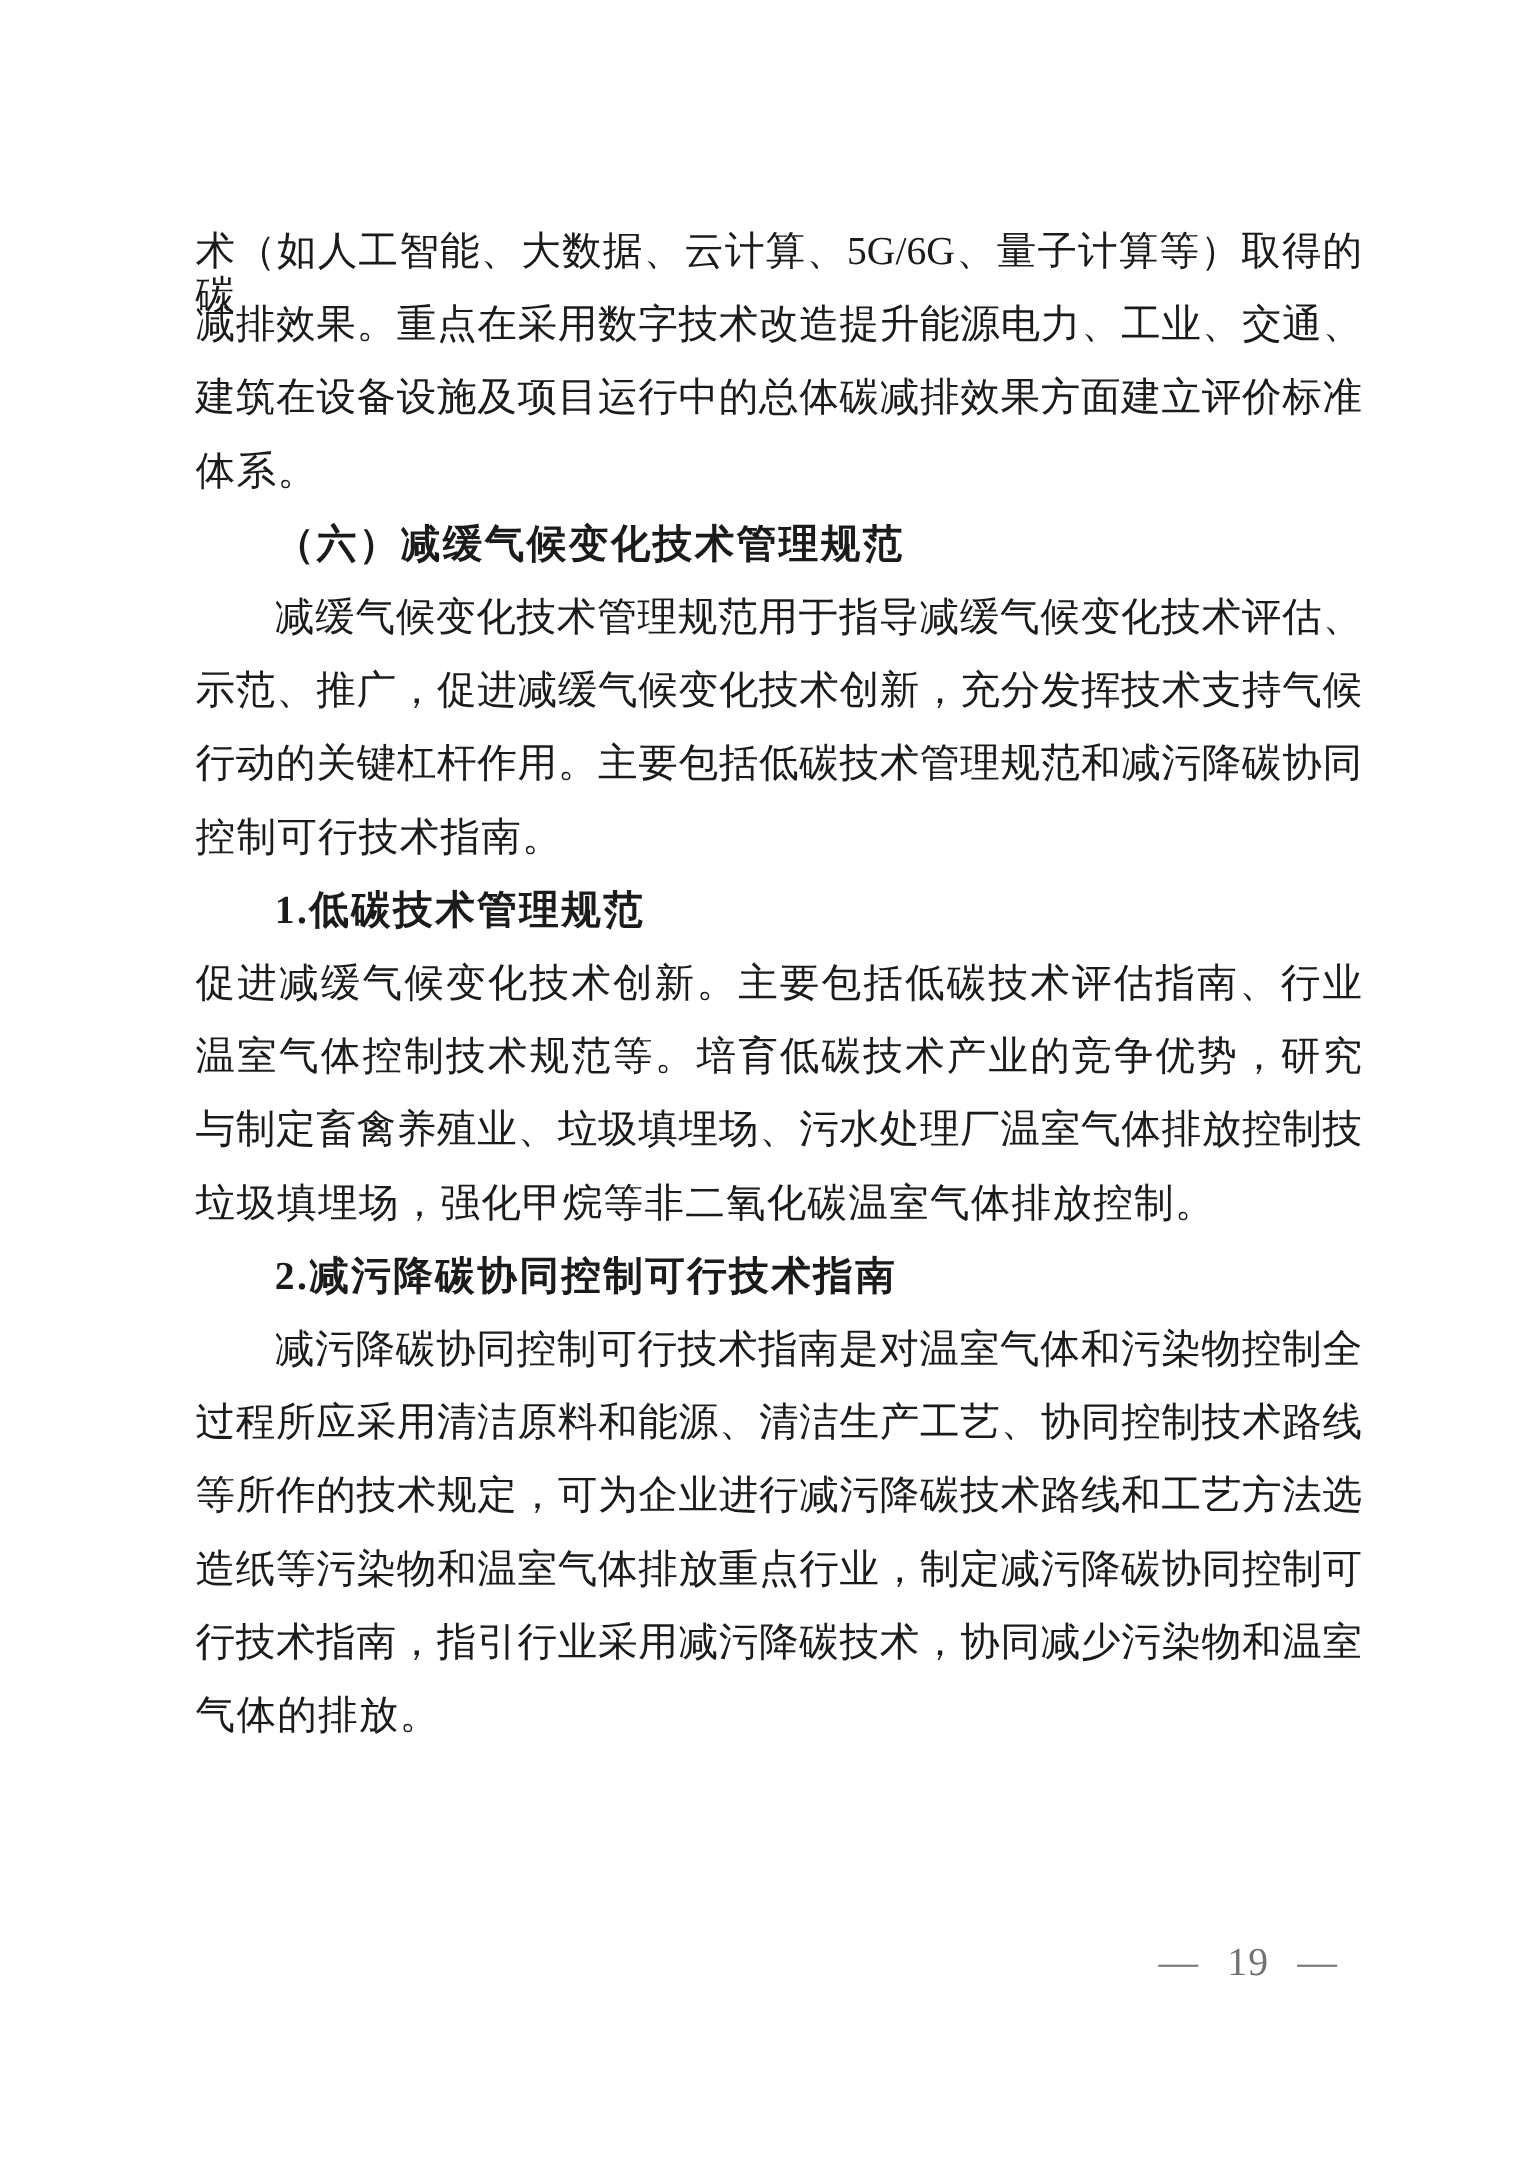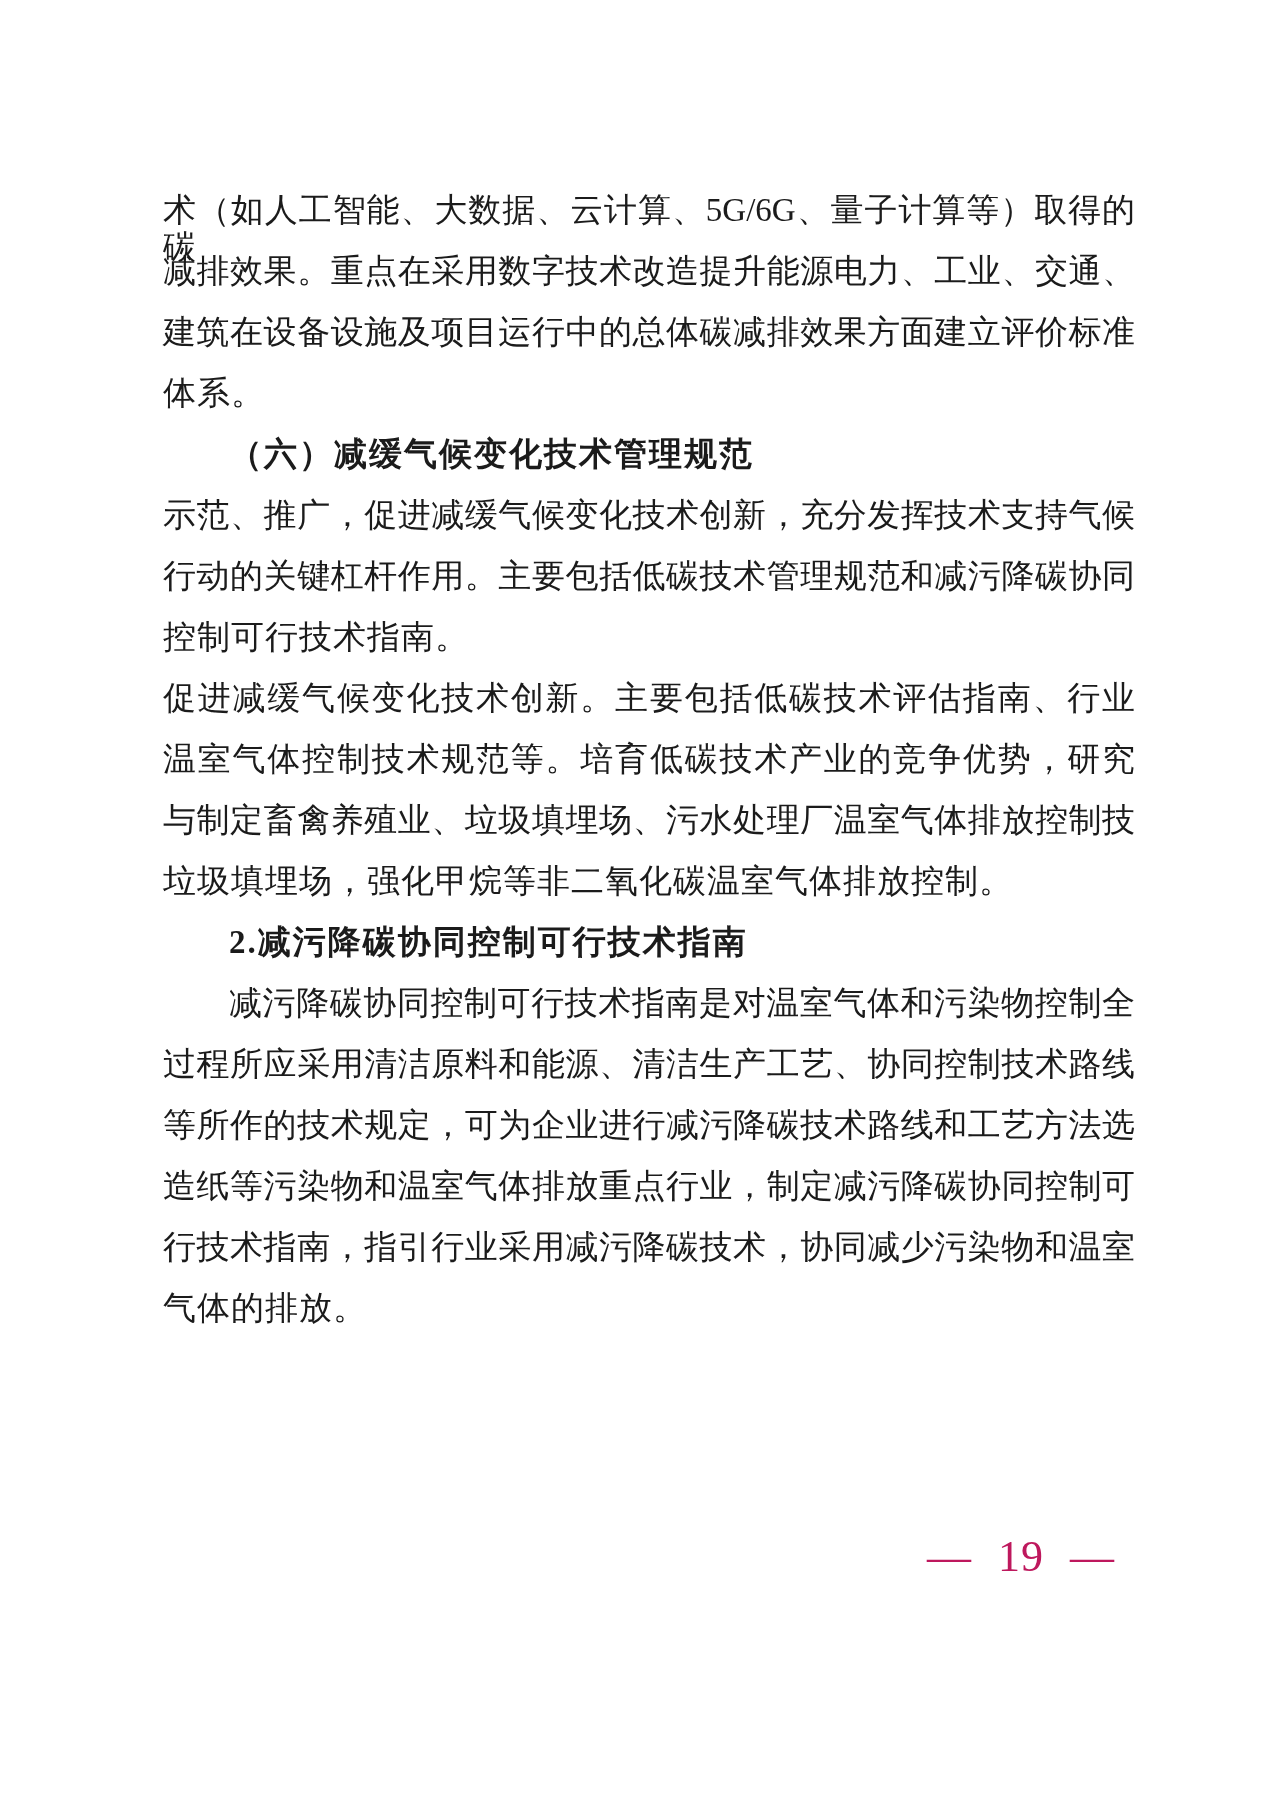"减缓气候变化技术管理规范用于指导减缓气候变化技术评估、" div.line { html: none -> <div>减缓气候变化技术管理规范用于指导减缓气候变化技术评估、</div> }
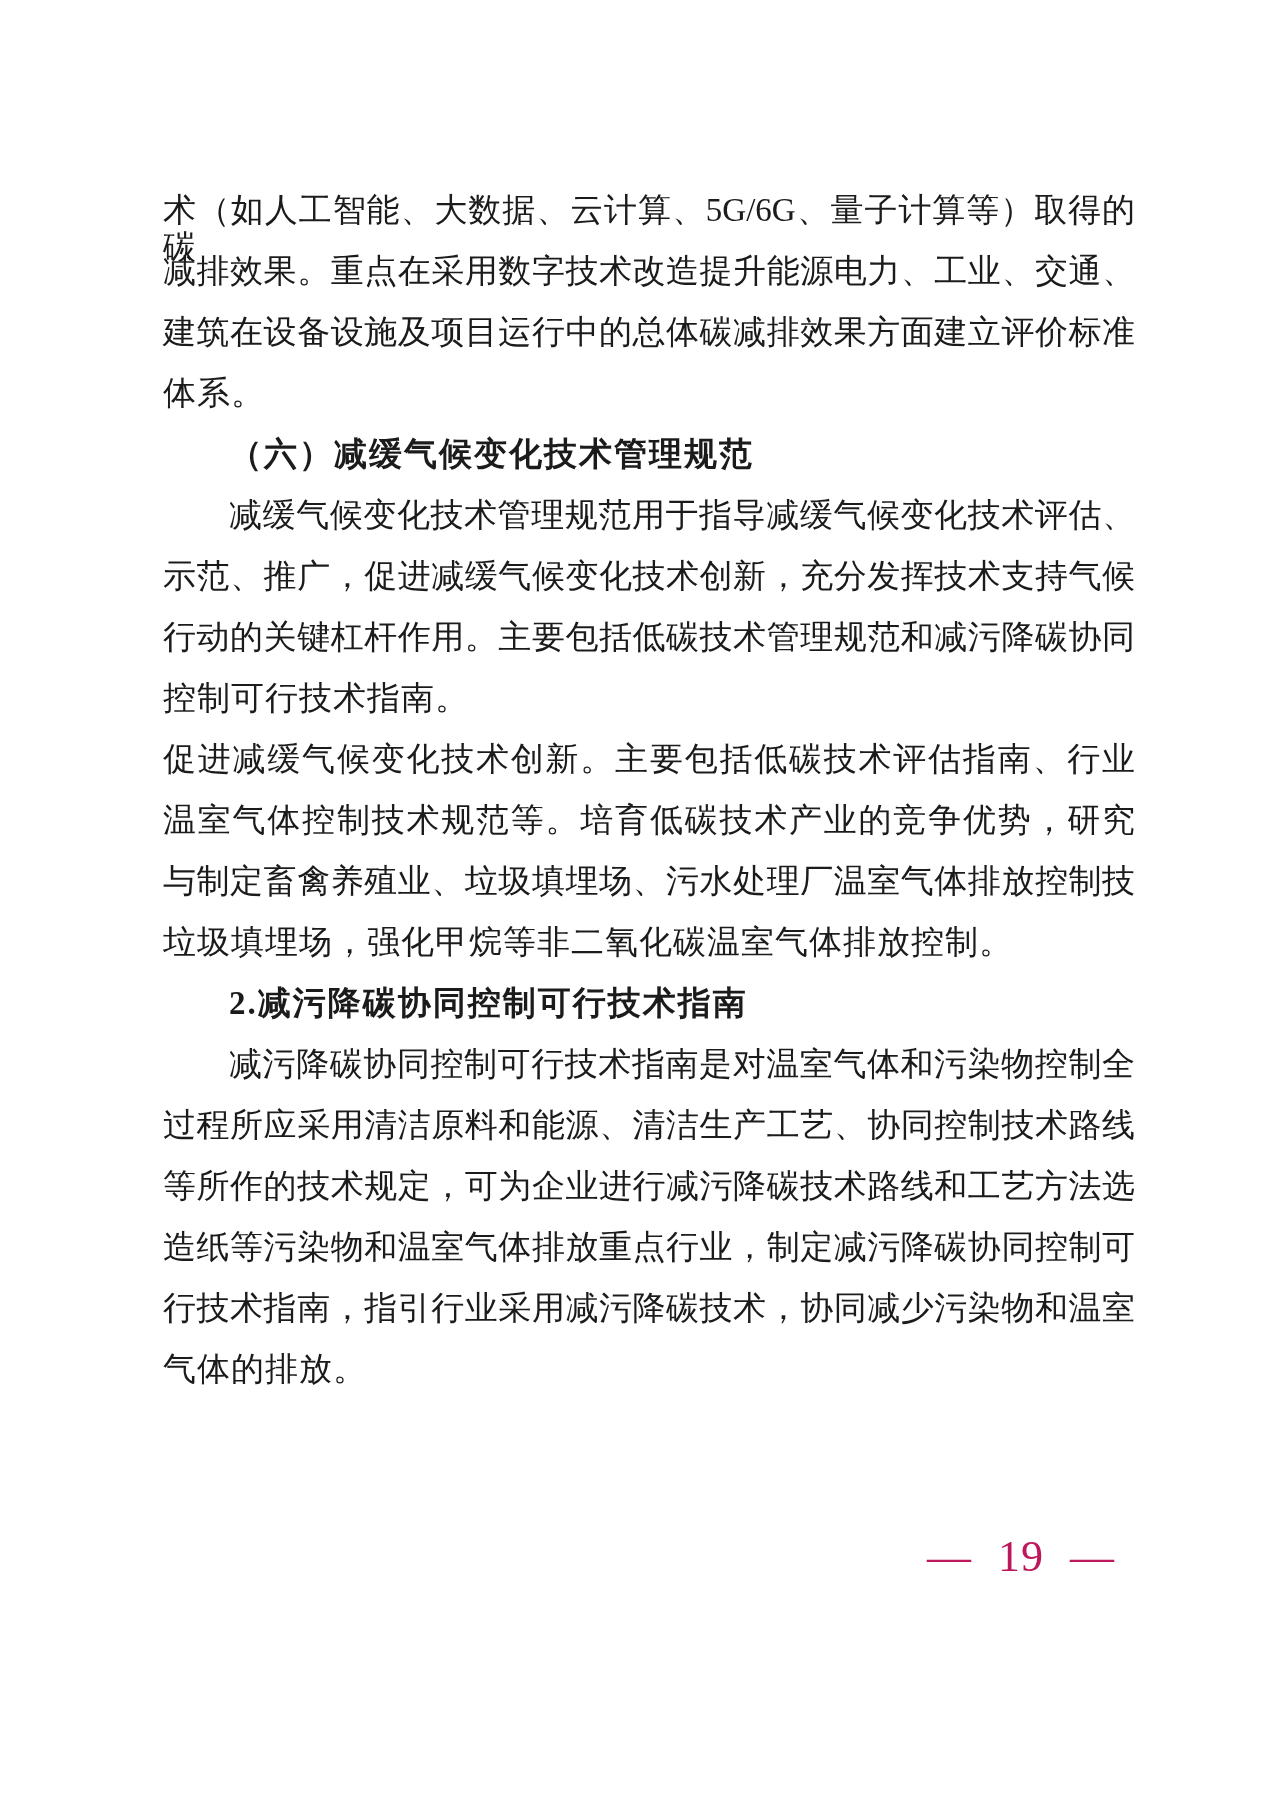"1.低碳技术管理规范" div.line { html: none -> <div>1.低碳技术管理规范</div> }
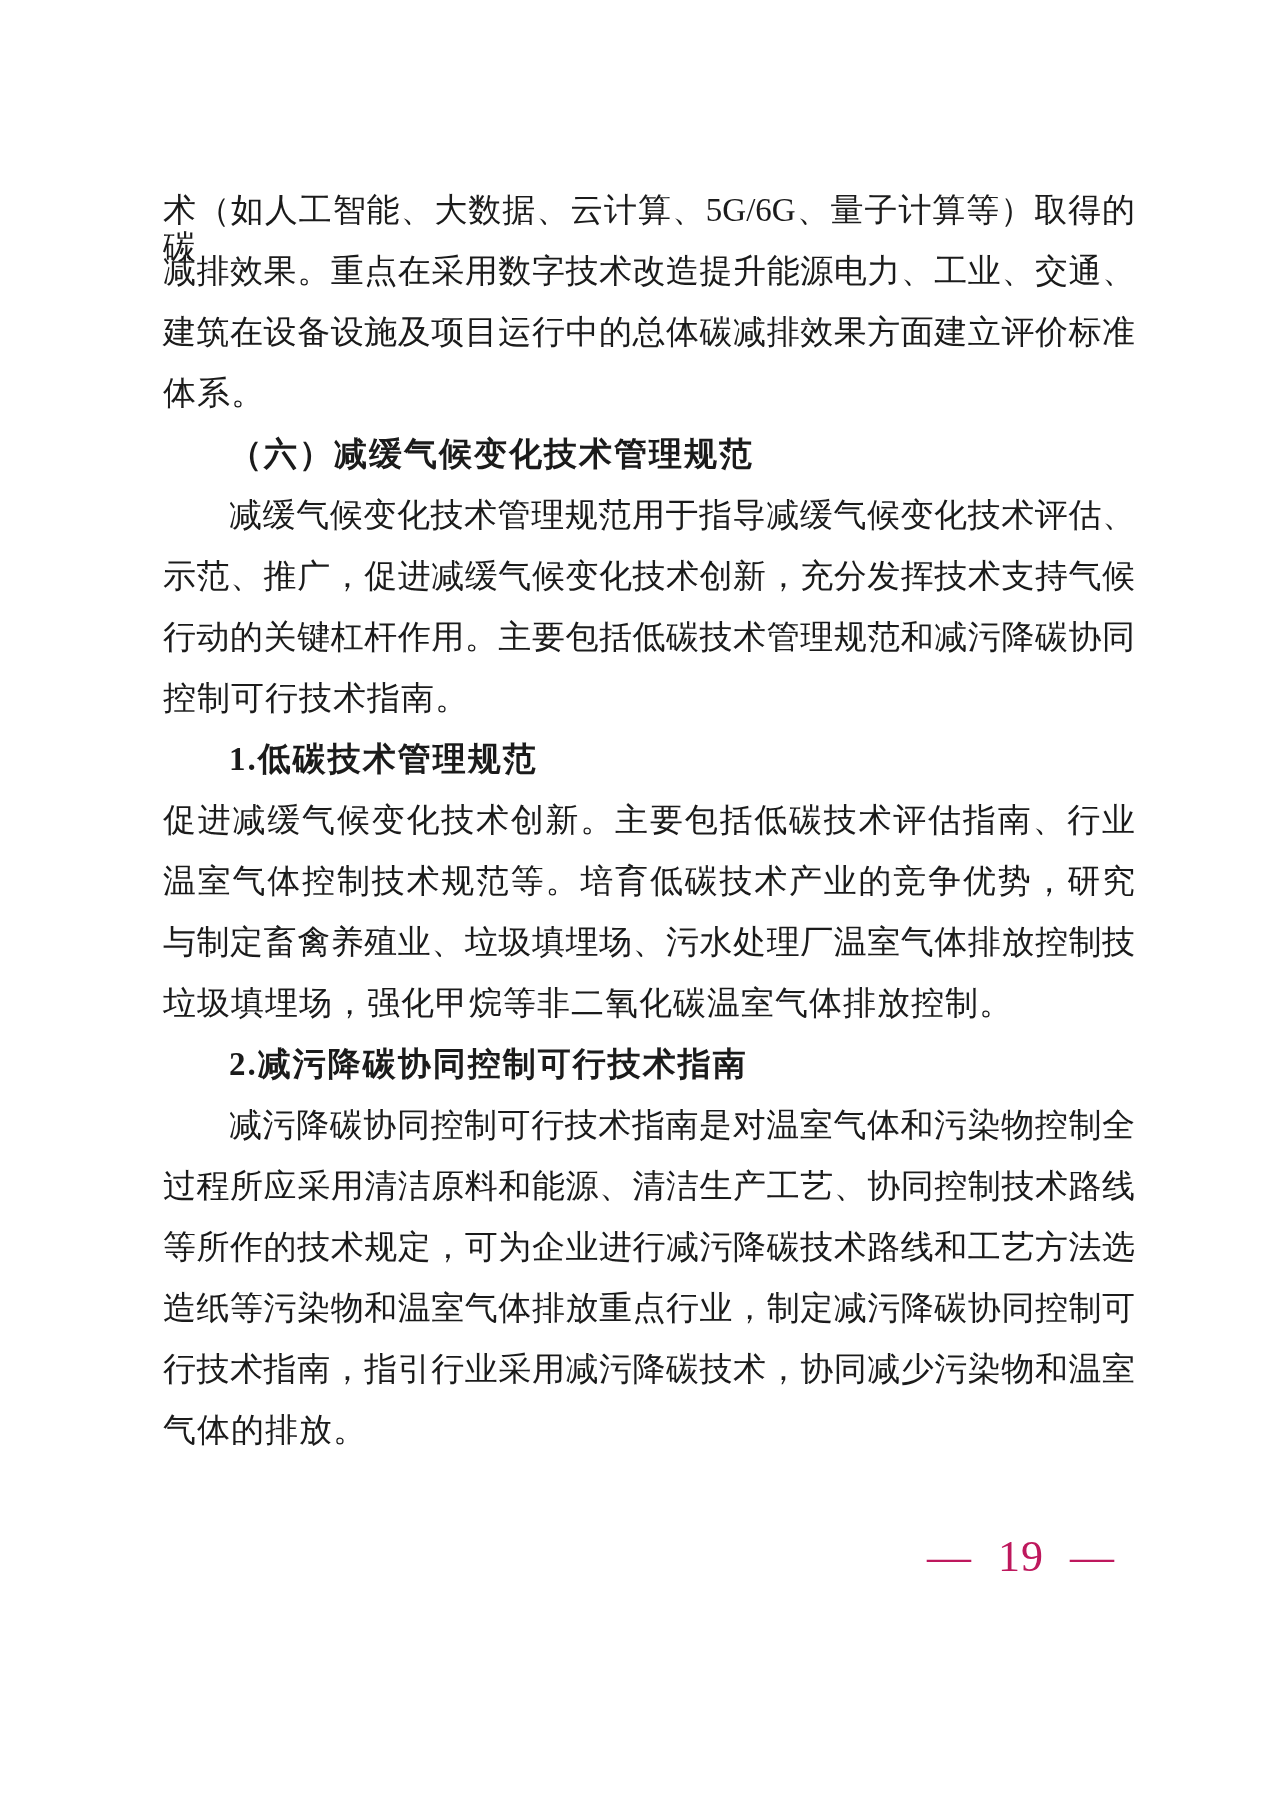"— 19 —" .page-number { color: #be185d -> #737373; font-size: 44px -> 33px; top: 1526px -> 1606px }
